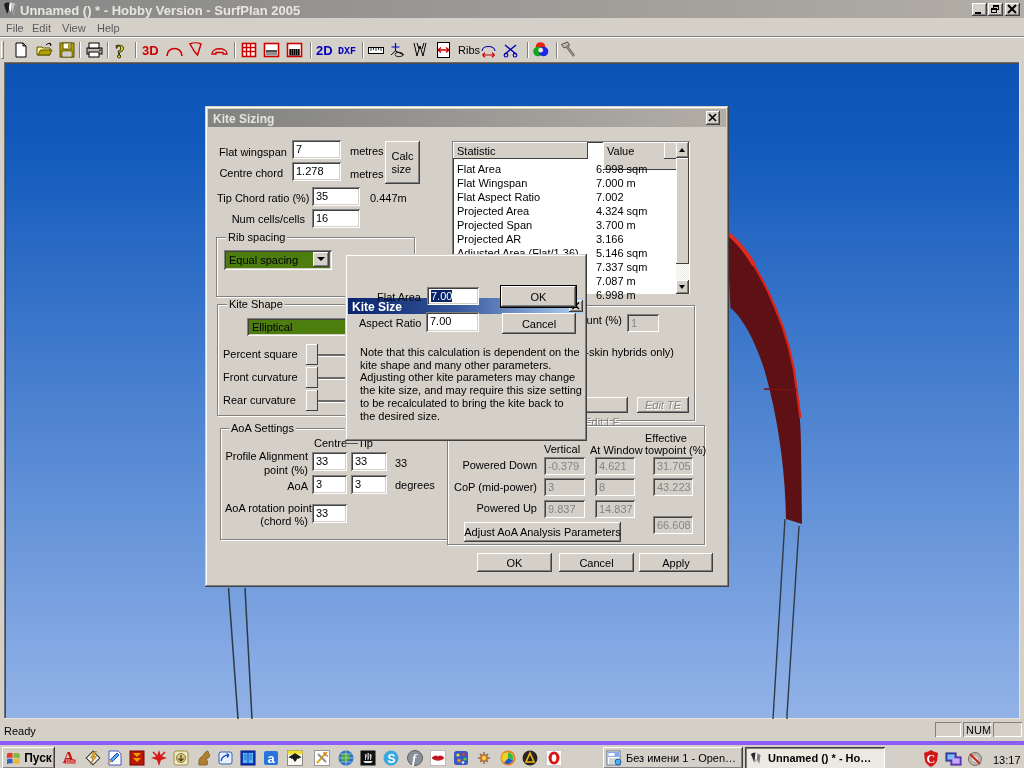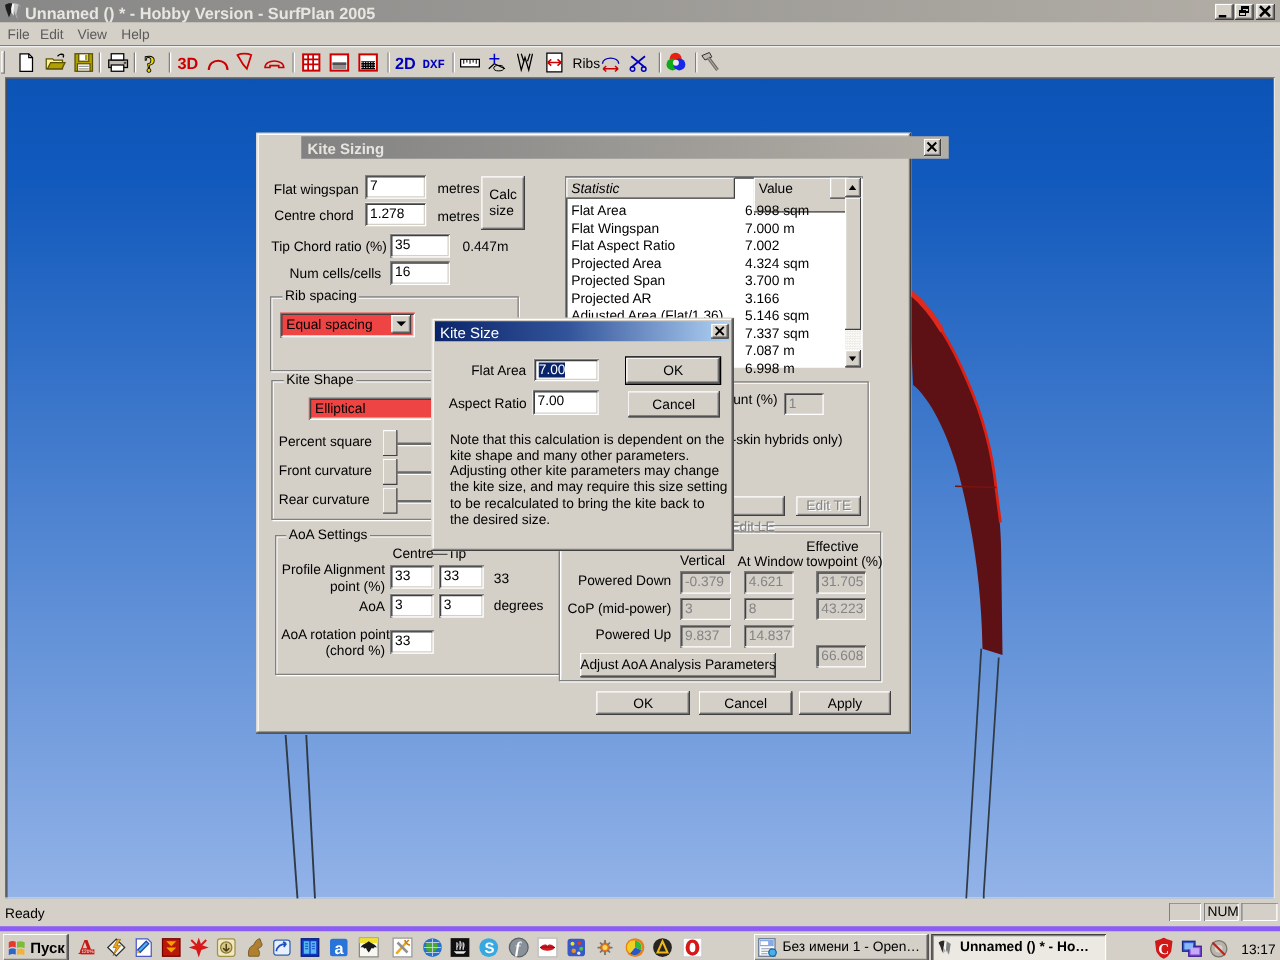"Kite Sizing" .tb-inactive { margin-left: 33px -> none }
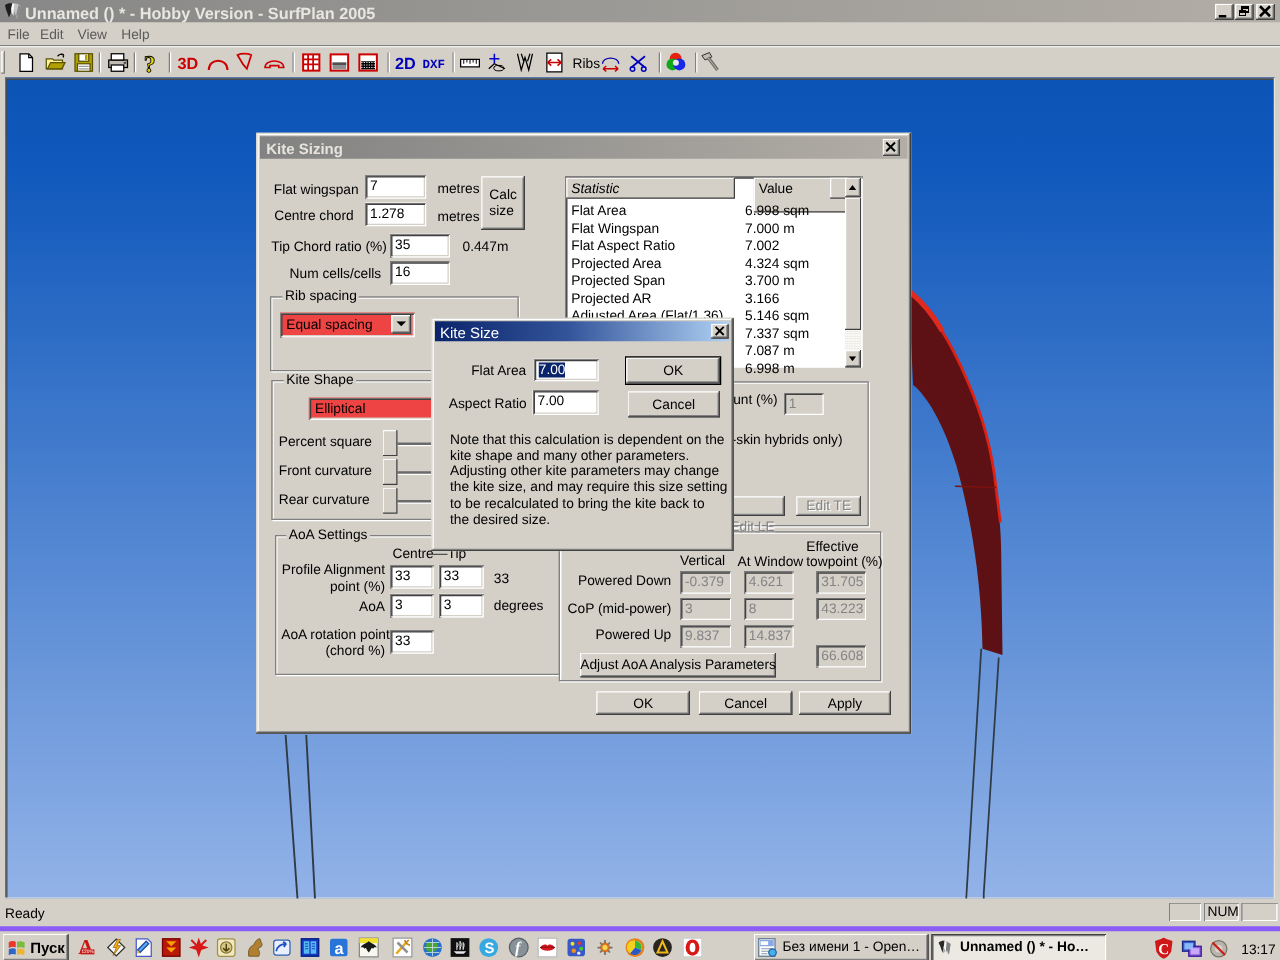"Statistic" div.raised-thin { font-style: italic -> none }
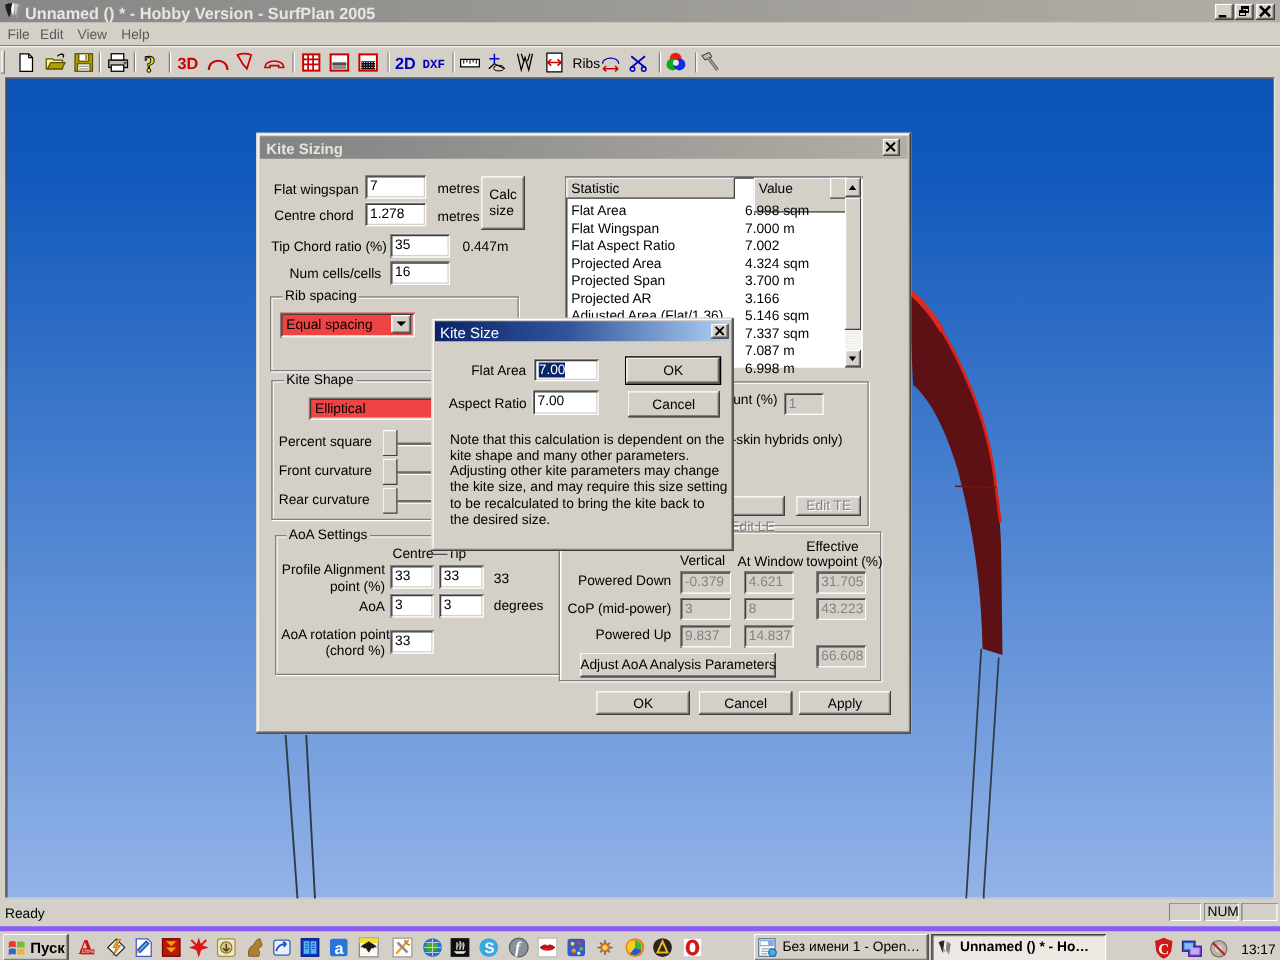"Equal spacing" .sunk { background: #ef4444 -> #4d7c0f }
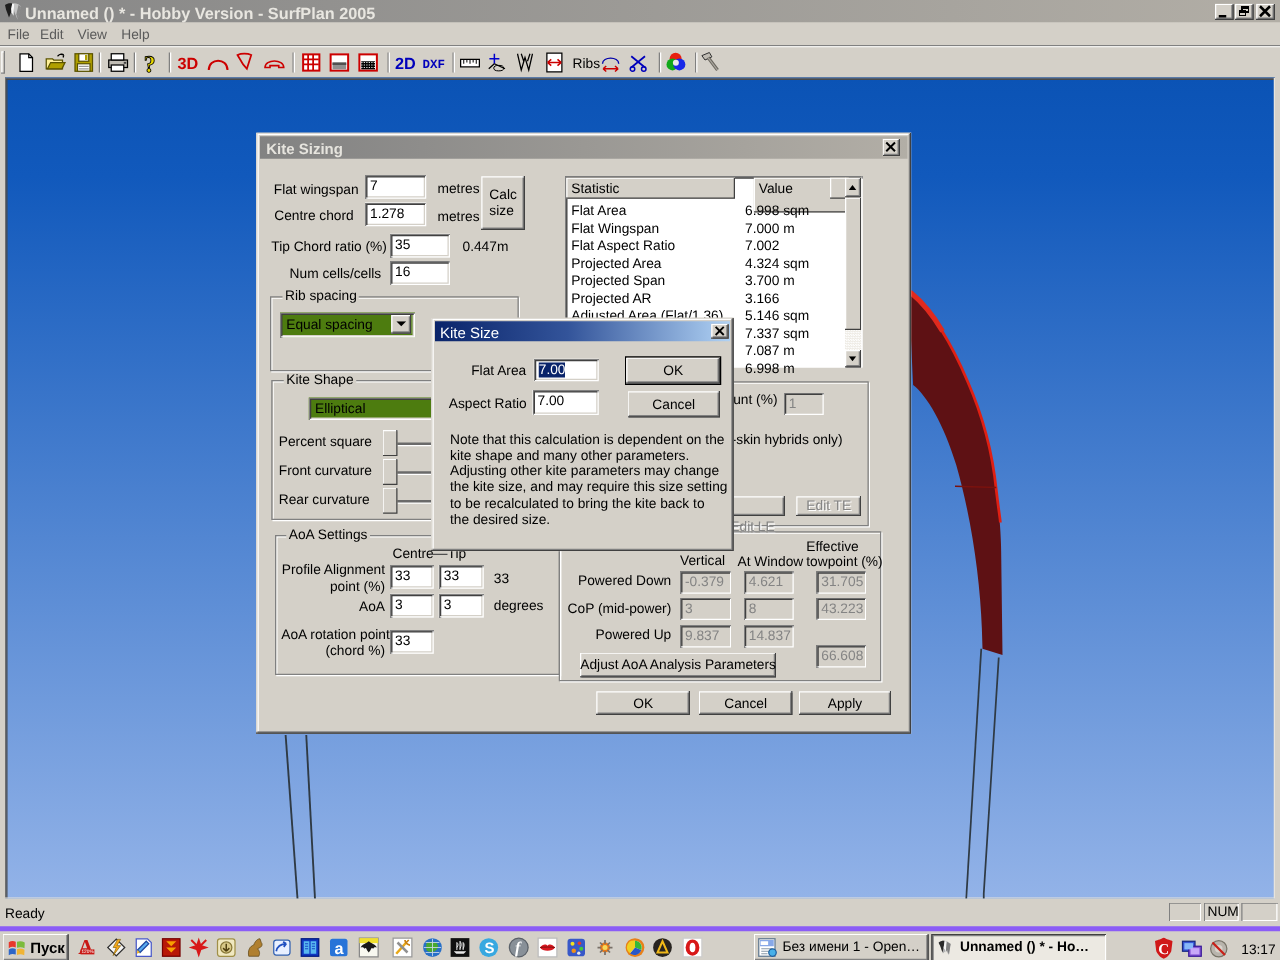"Kite Size" .tb-active { font-weight: normal -> bold; margin-top: none -> 41px }
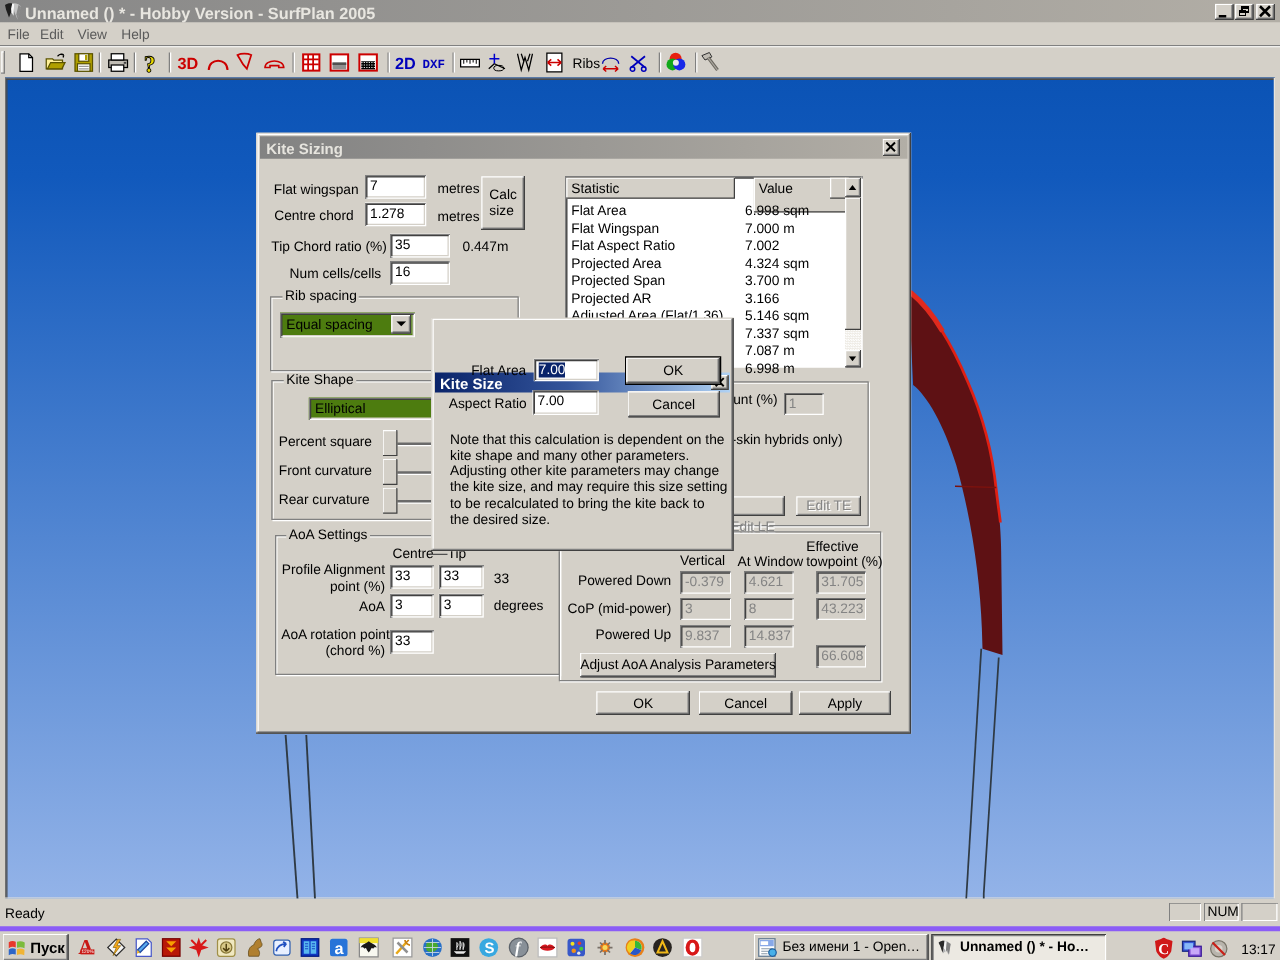"Edit TE" div.btn { font-style: none -> italic }
